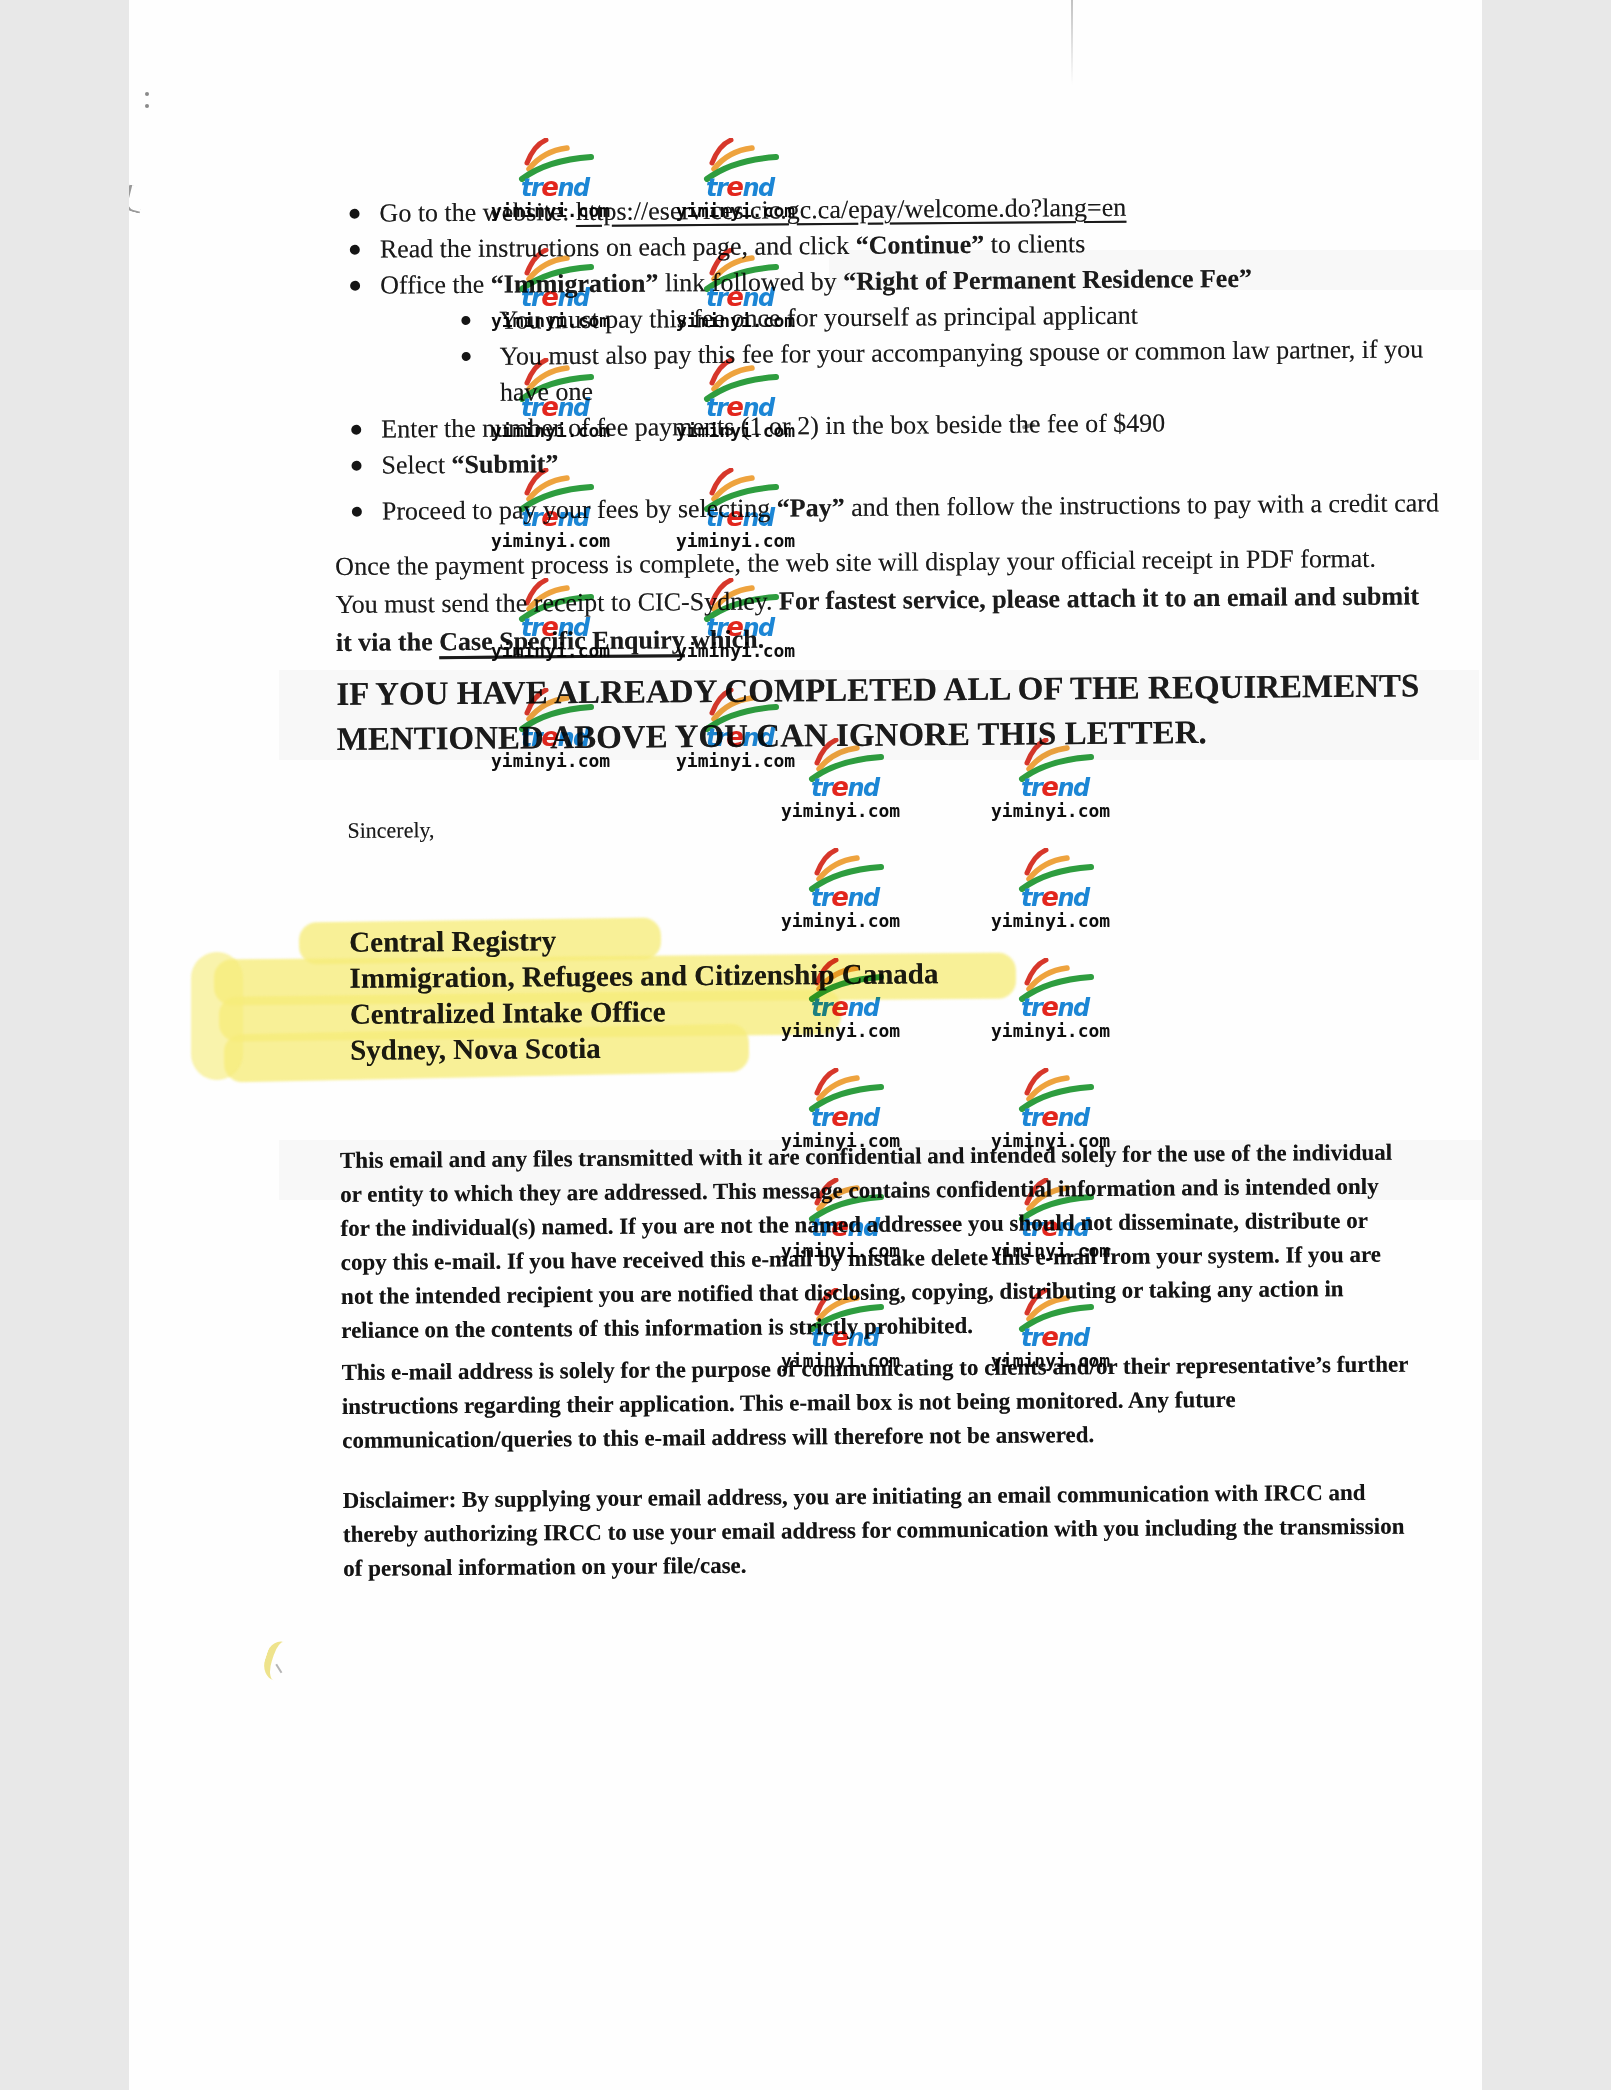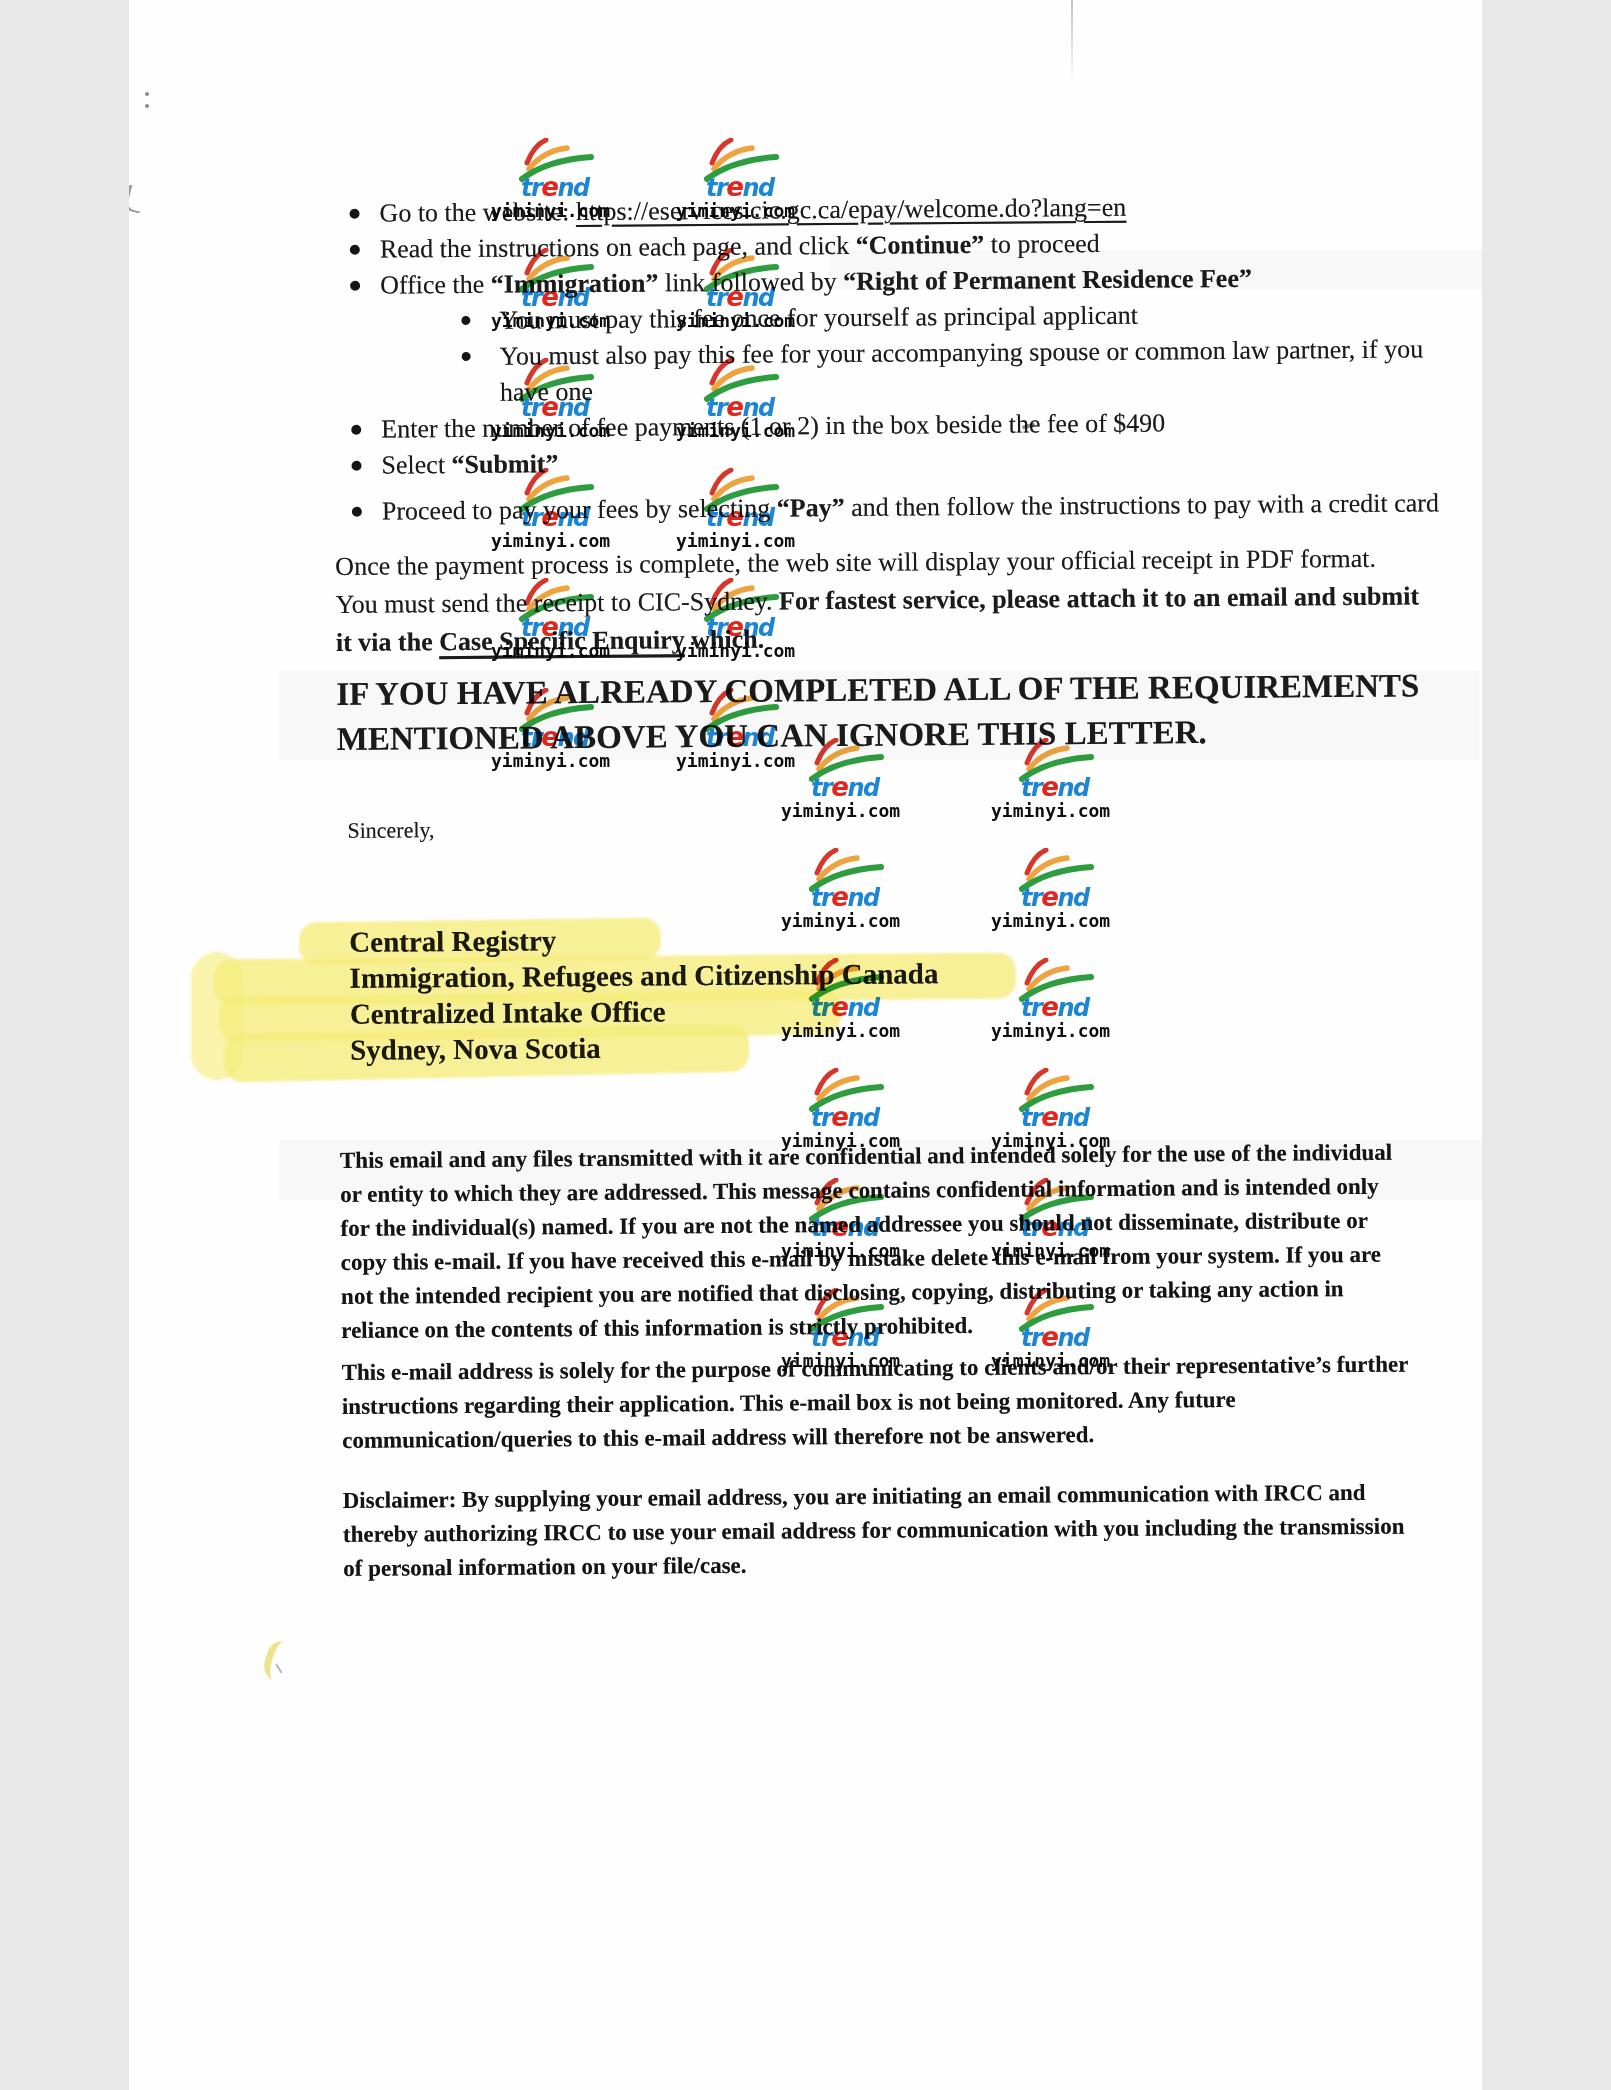"to proceed" span { text: proceed -> clients }
